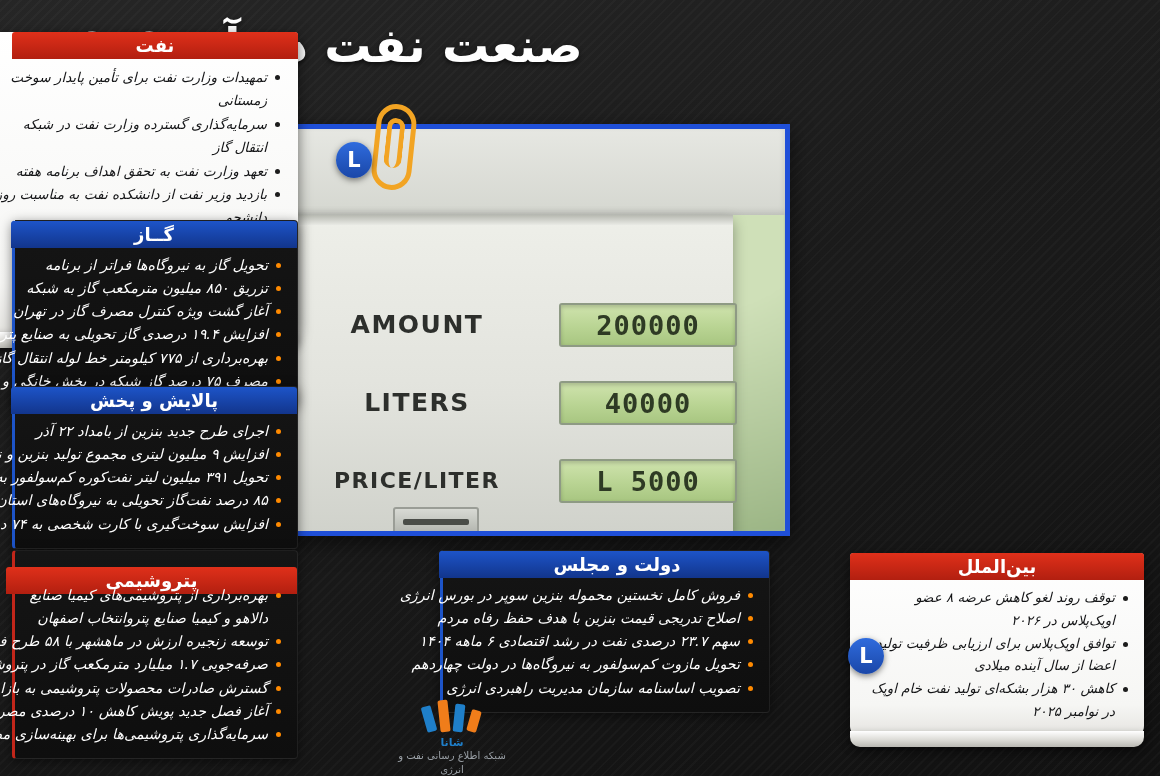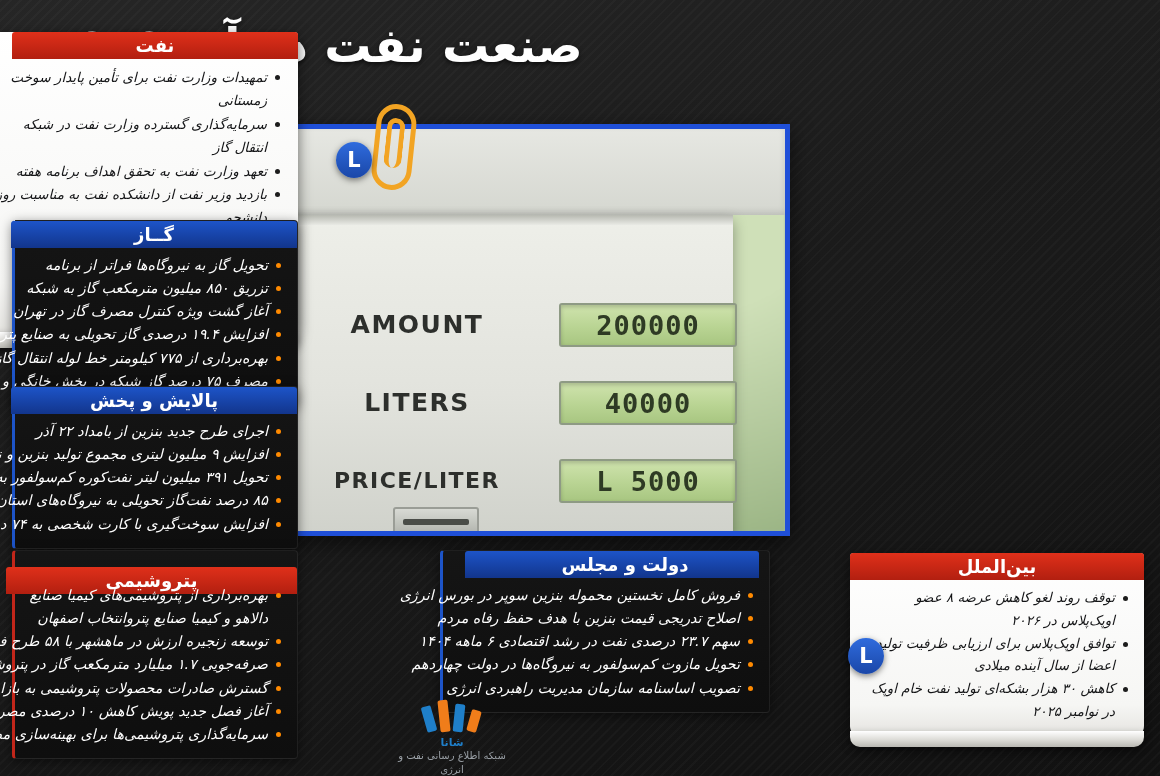"دولت و مجلس" #card-gov .ttl { right: 10px -> 0; width: 294px -> 330px }
